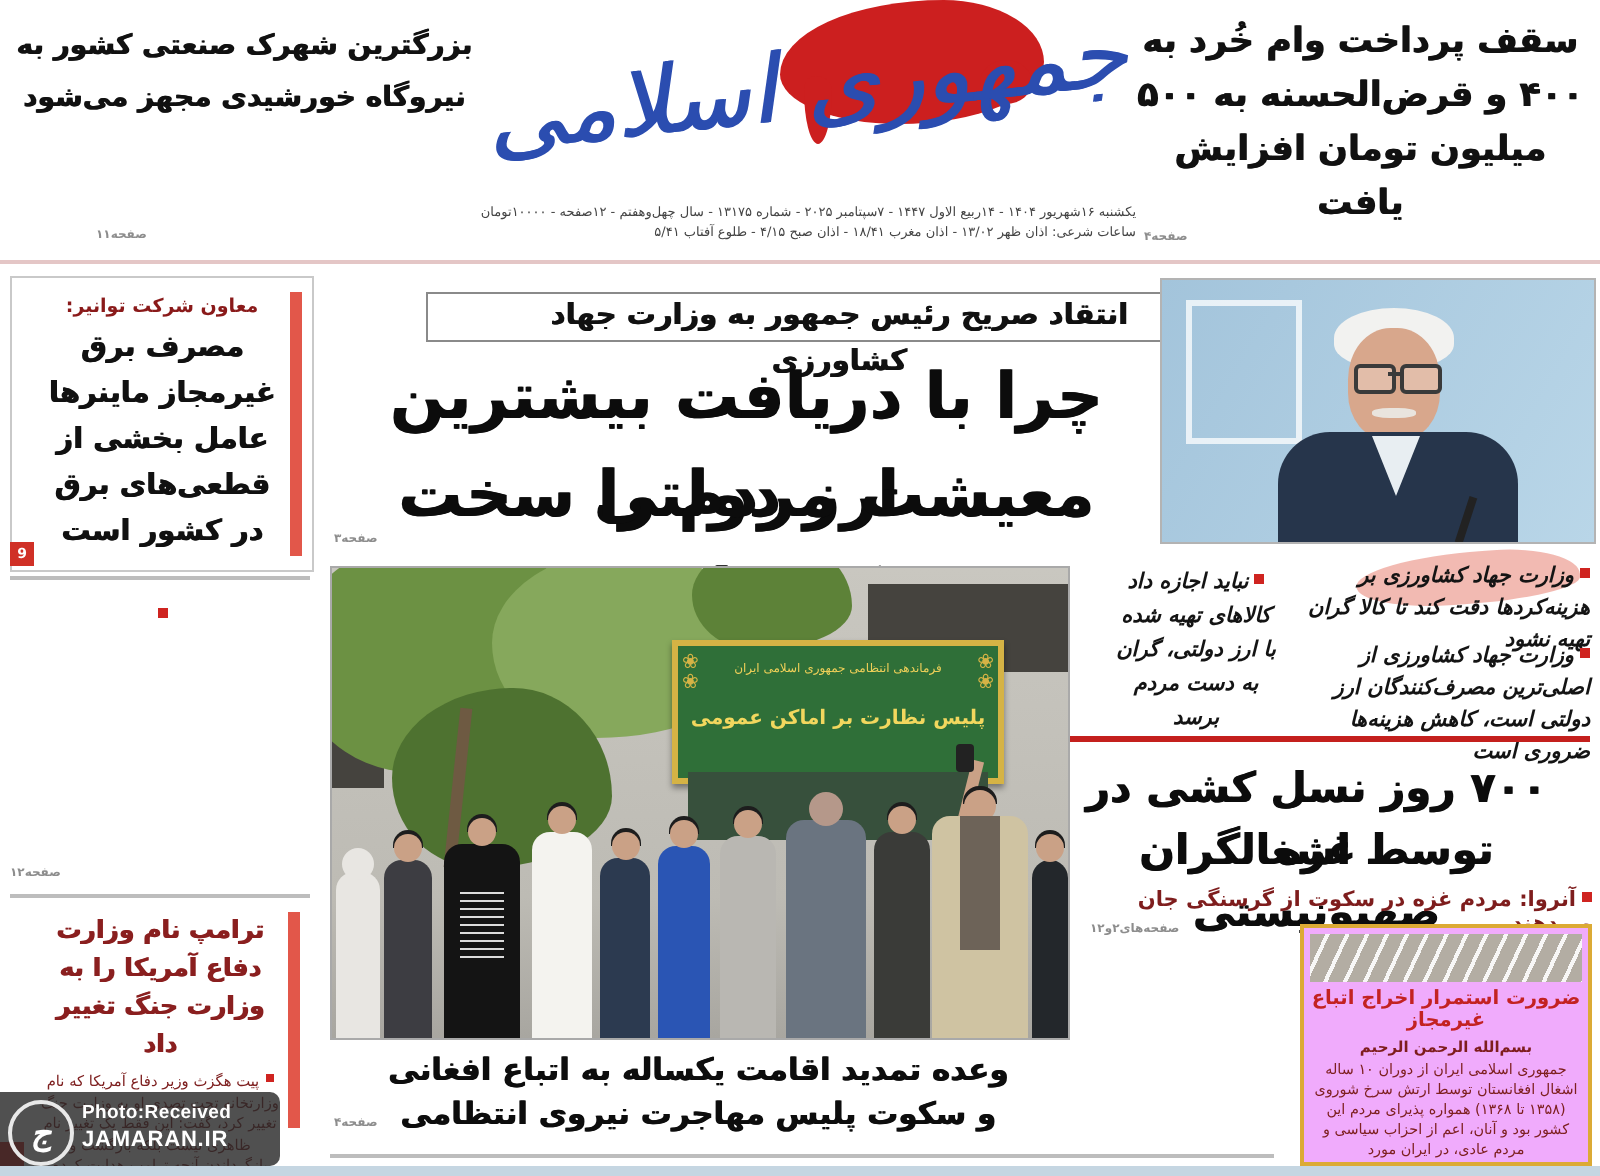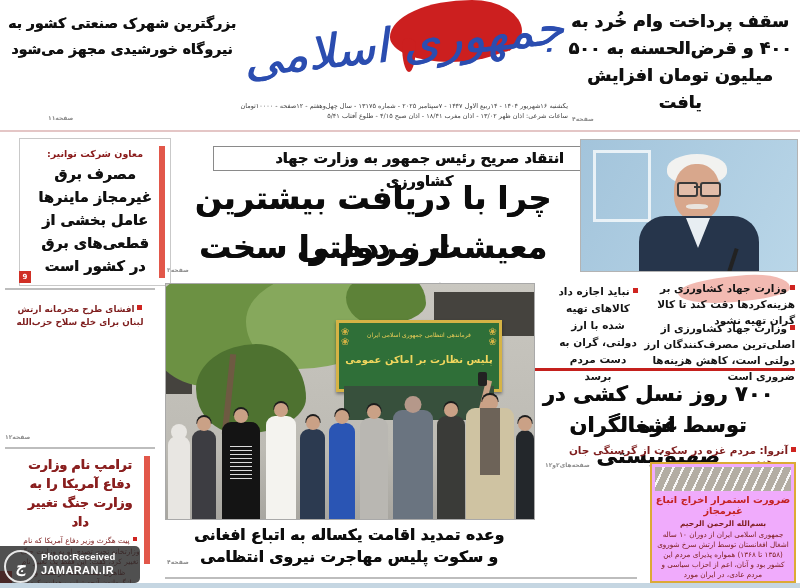"معاون شرکت توانیر:" div.abs { left: 19px -> 5px }
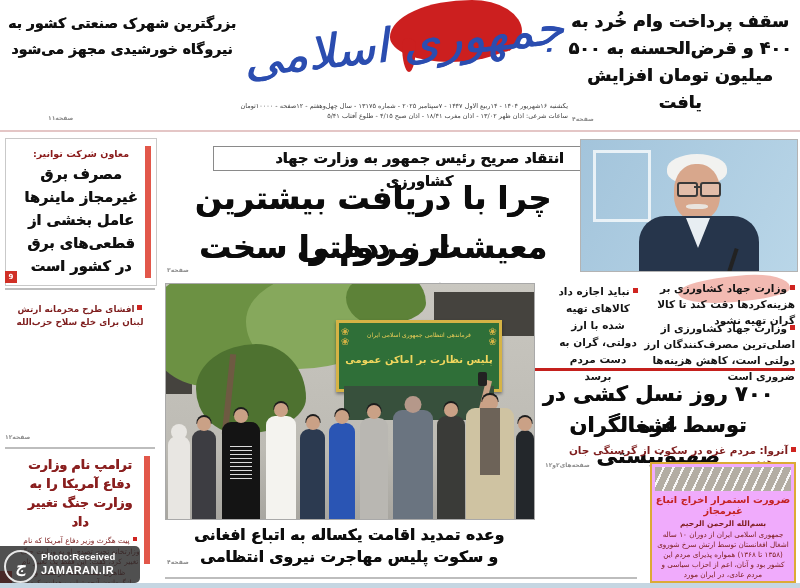"نباید اجازه داد کالاهای تهیه" .bullet-item { font-style: none -> italic }
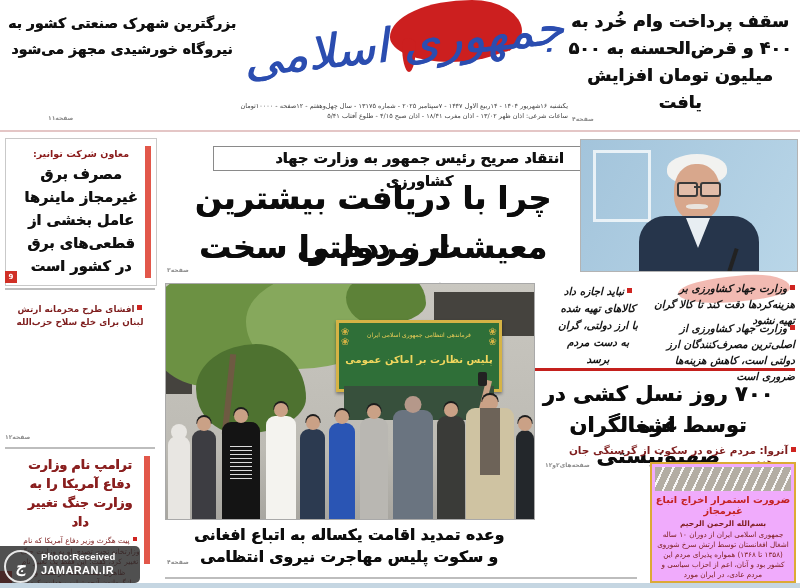"افشای طرح محرمانه ارتش لبنان" span { html: <span>افشای طرح محرمانه ارتش لبنان برای خلع سلاح حزب‌الله</span> -> none }
